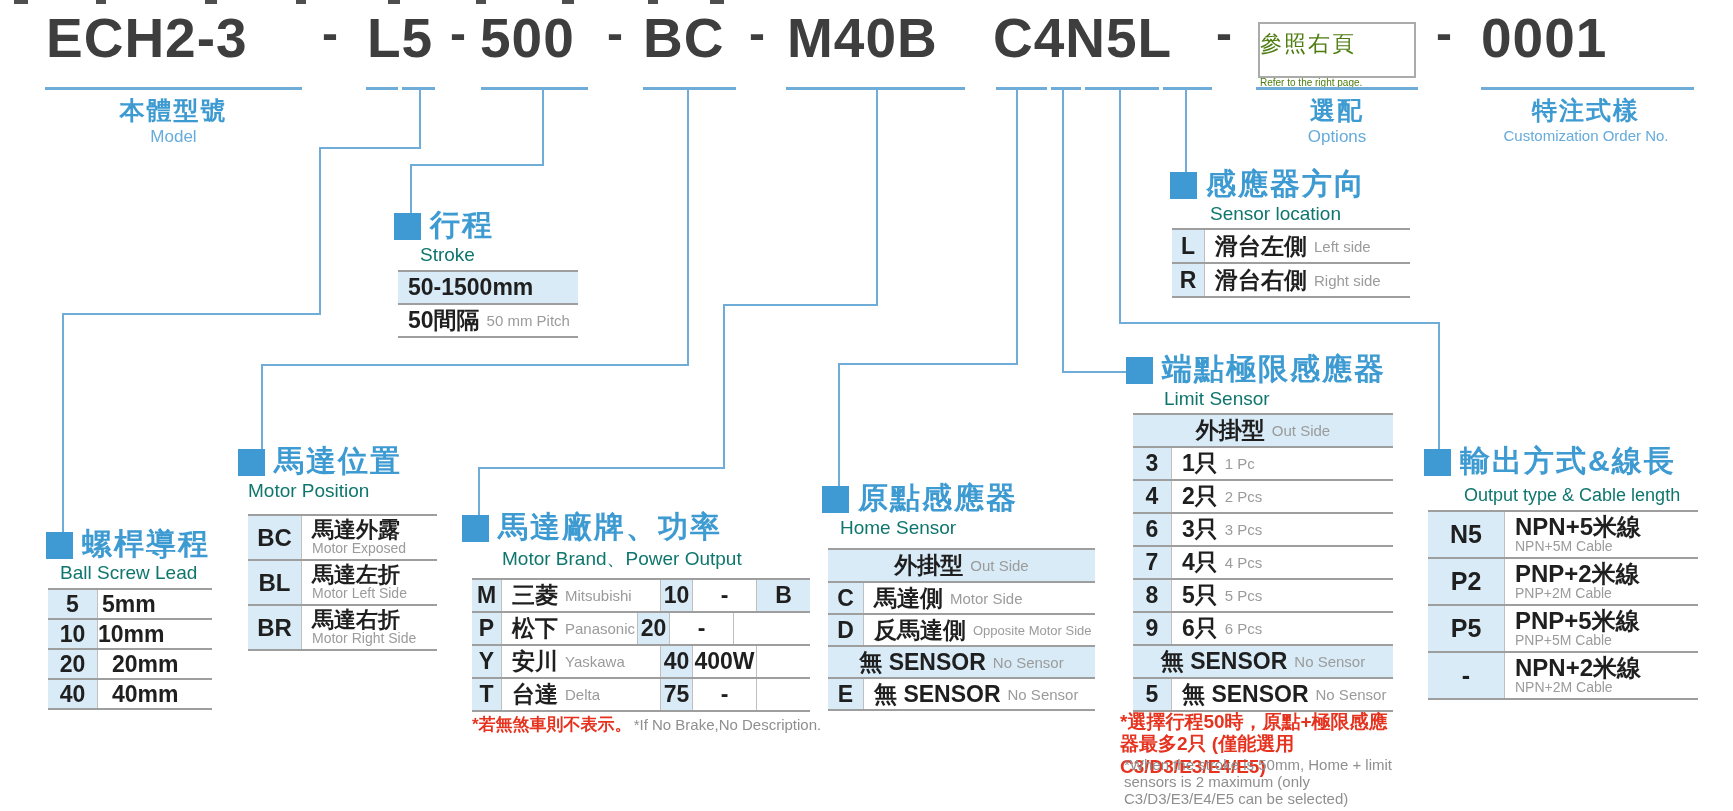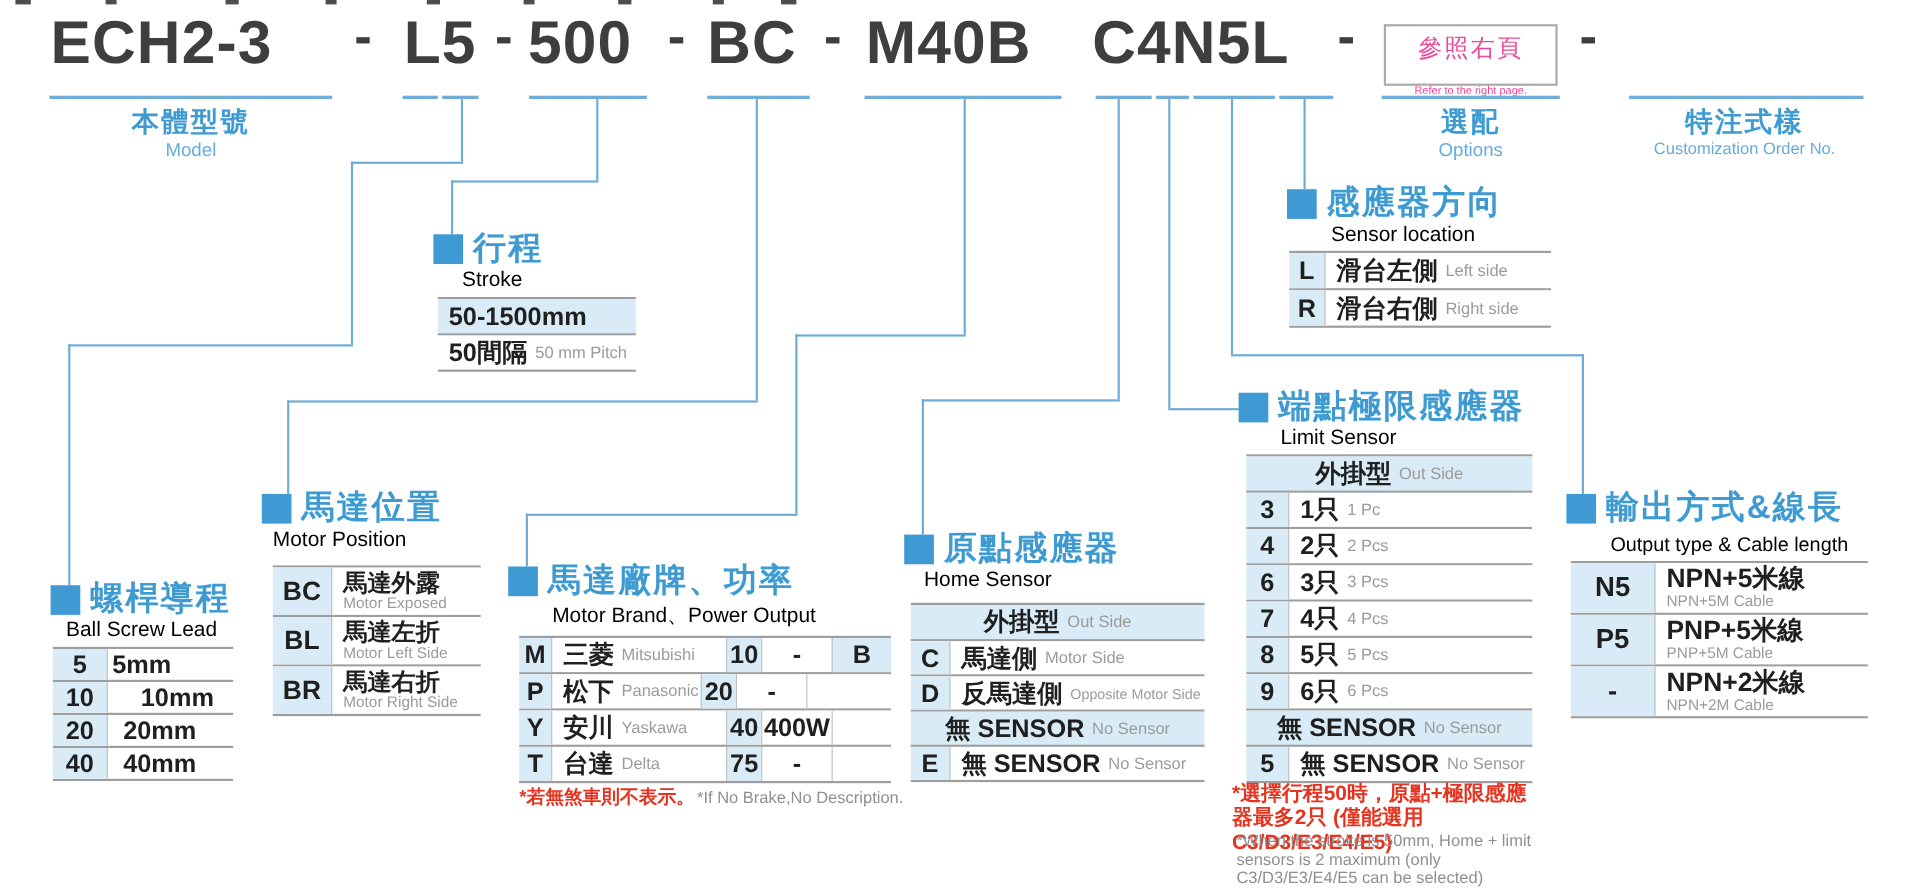"參照右頁" .opt-box { color: #ec4899 -> #4d7c0f; text-align: center -> none }
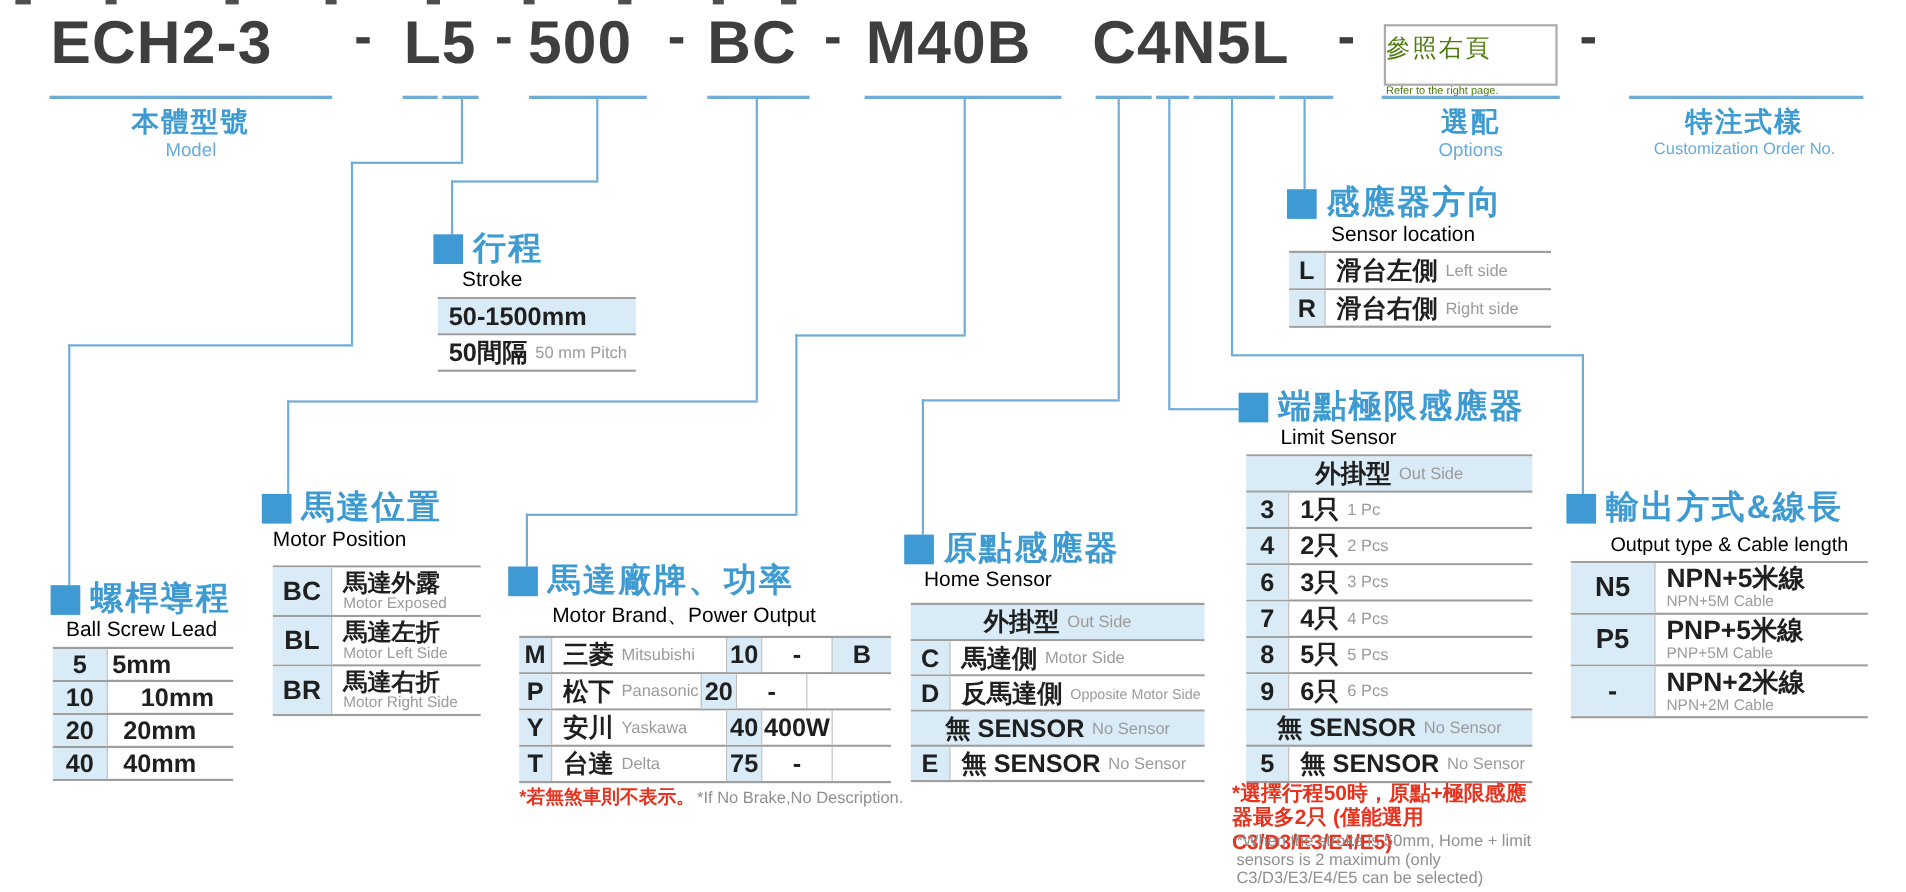"0001" div.seg { html: none -> <div>0001</div> }
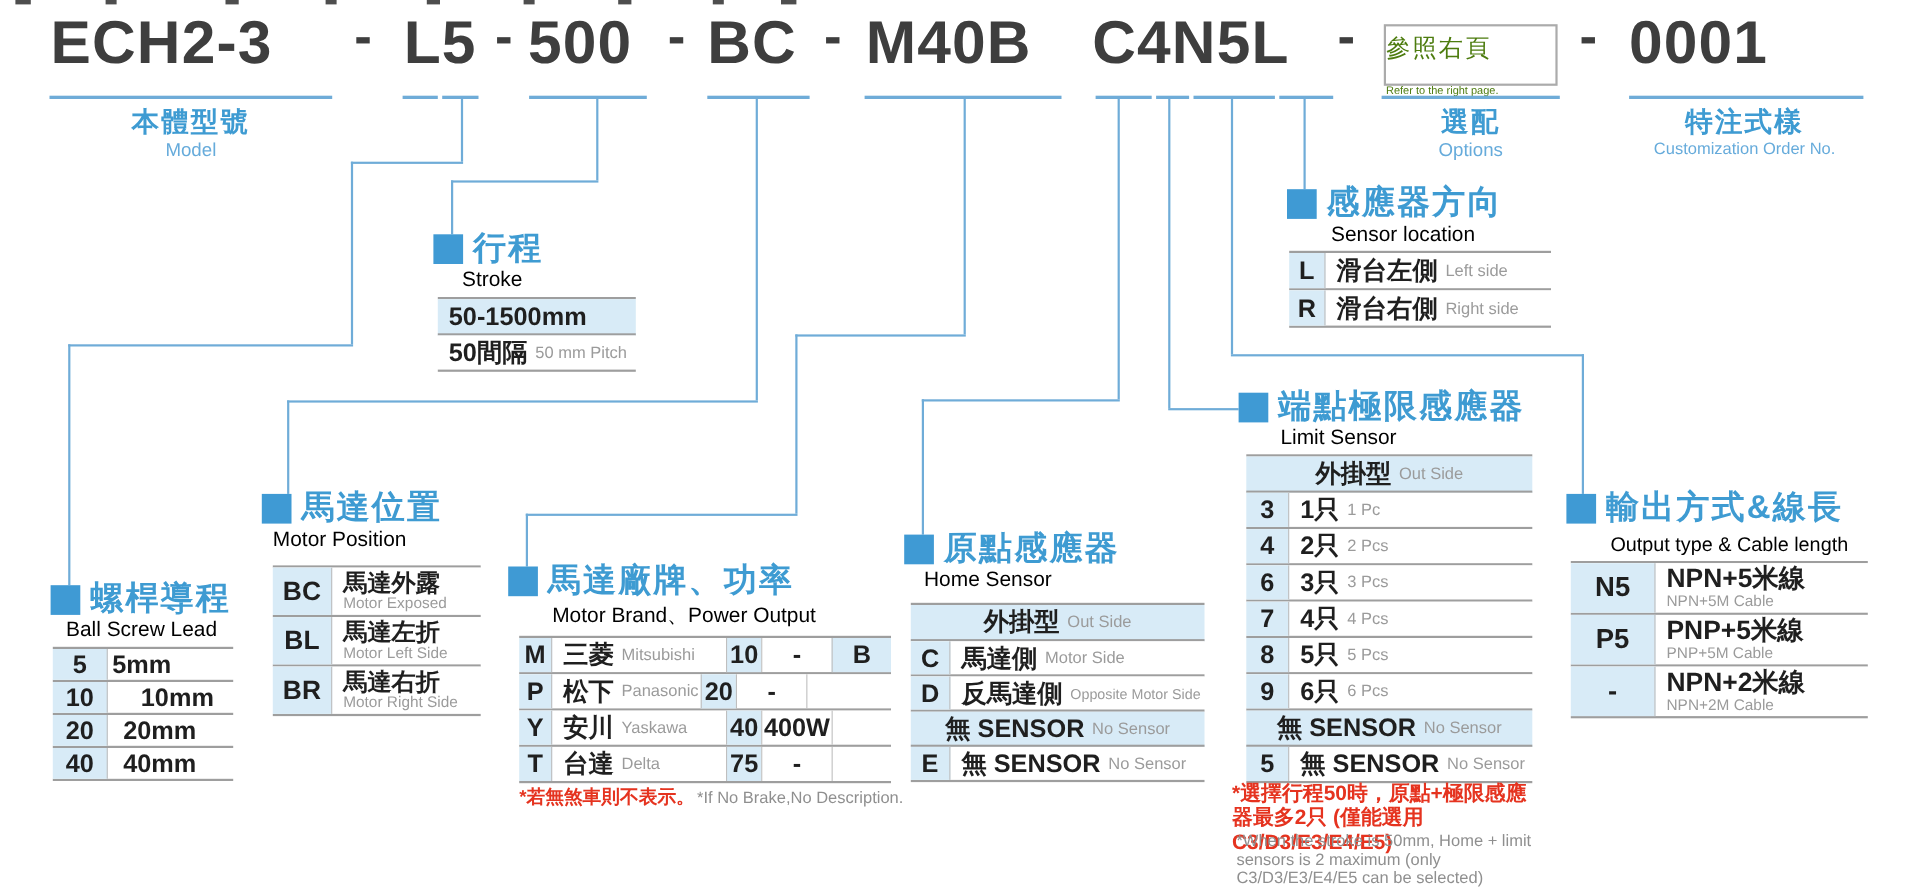"Sensor location" .sec-en { color: #000000 -> #0f766e }
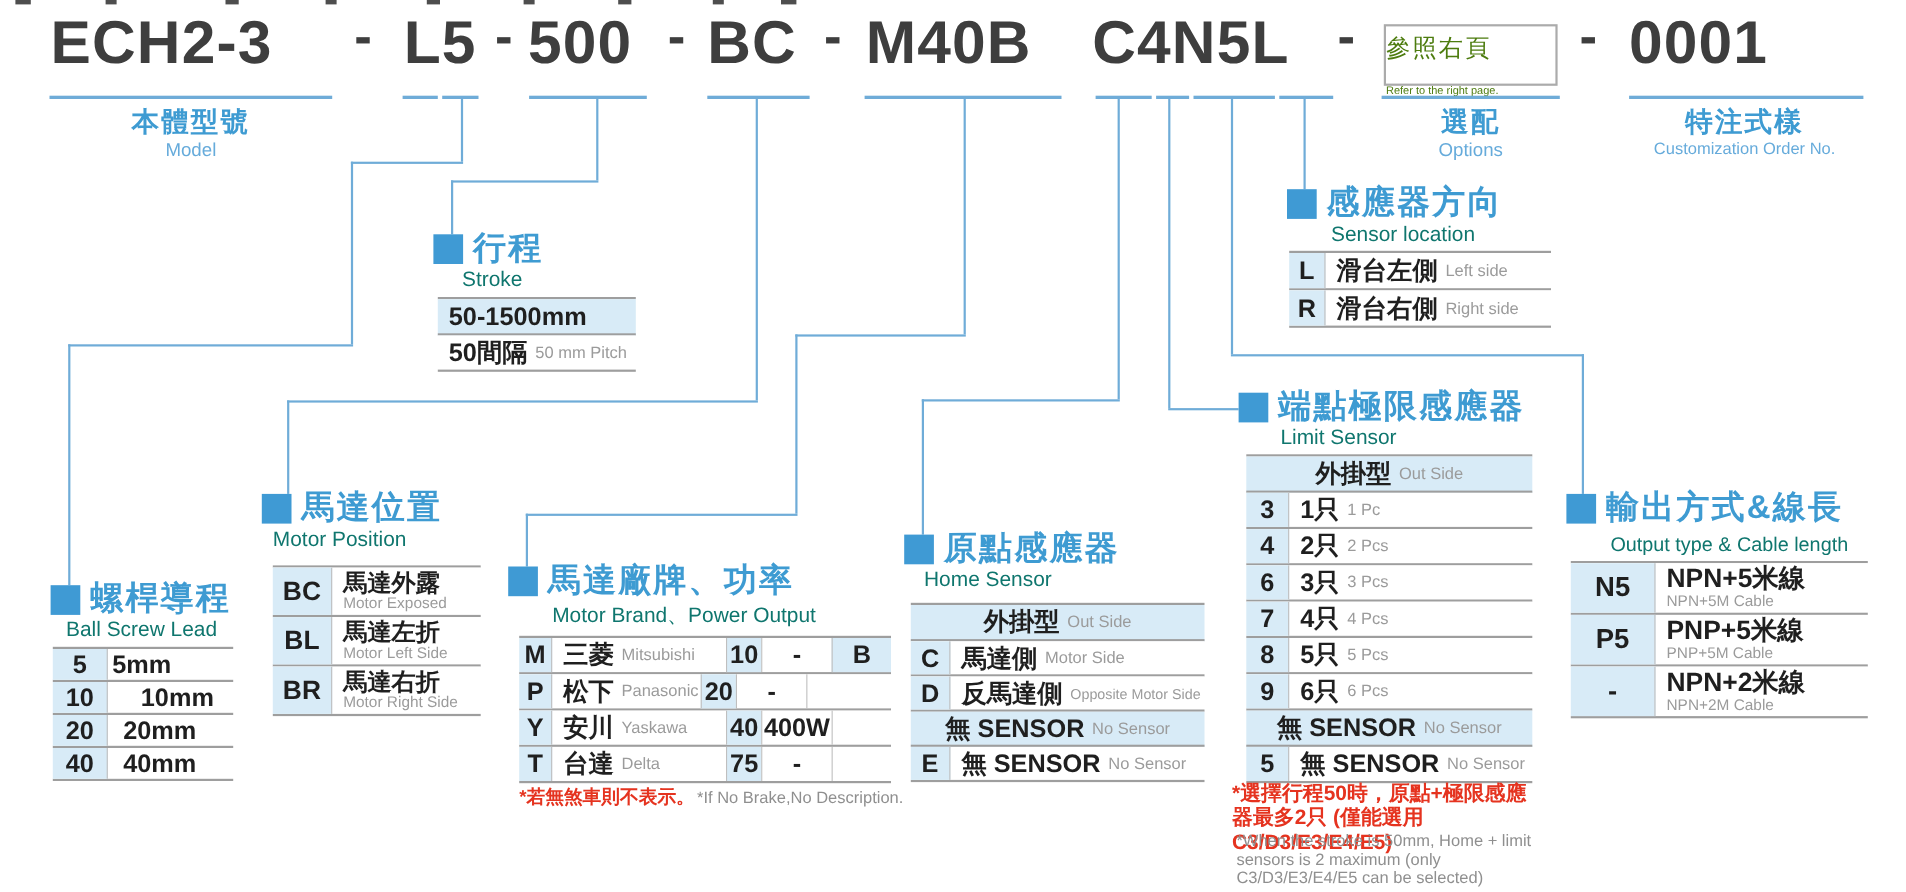"P2" div.row { html: none -> <div> <div>P2</div> <div> <span>PNP+2米線</span> <span>PNP+2M Cable</span> </div> </div> }
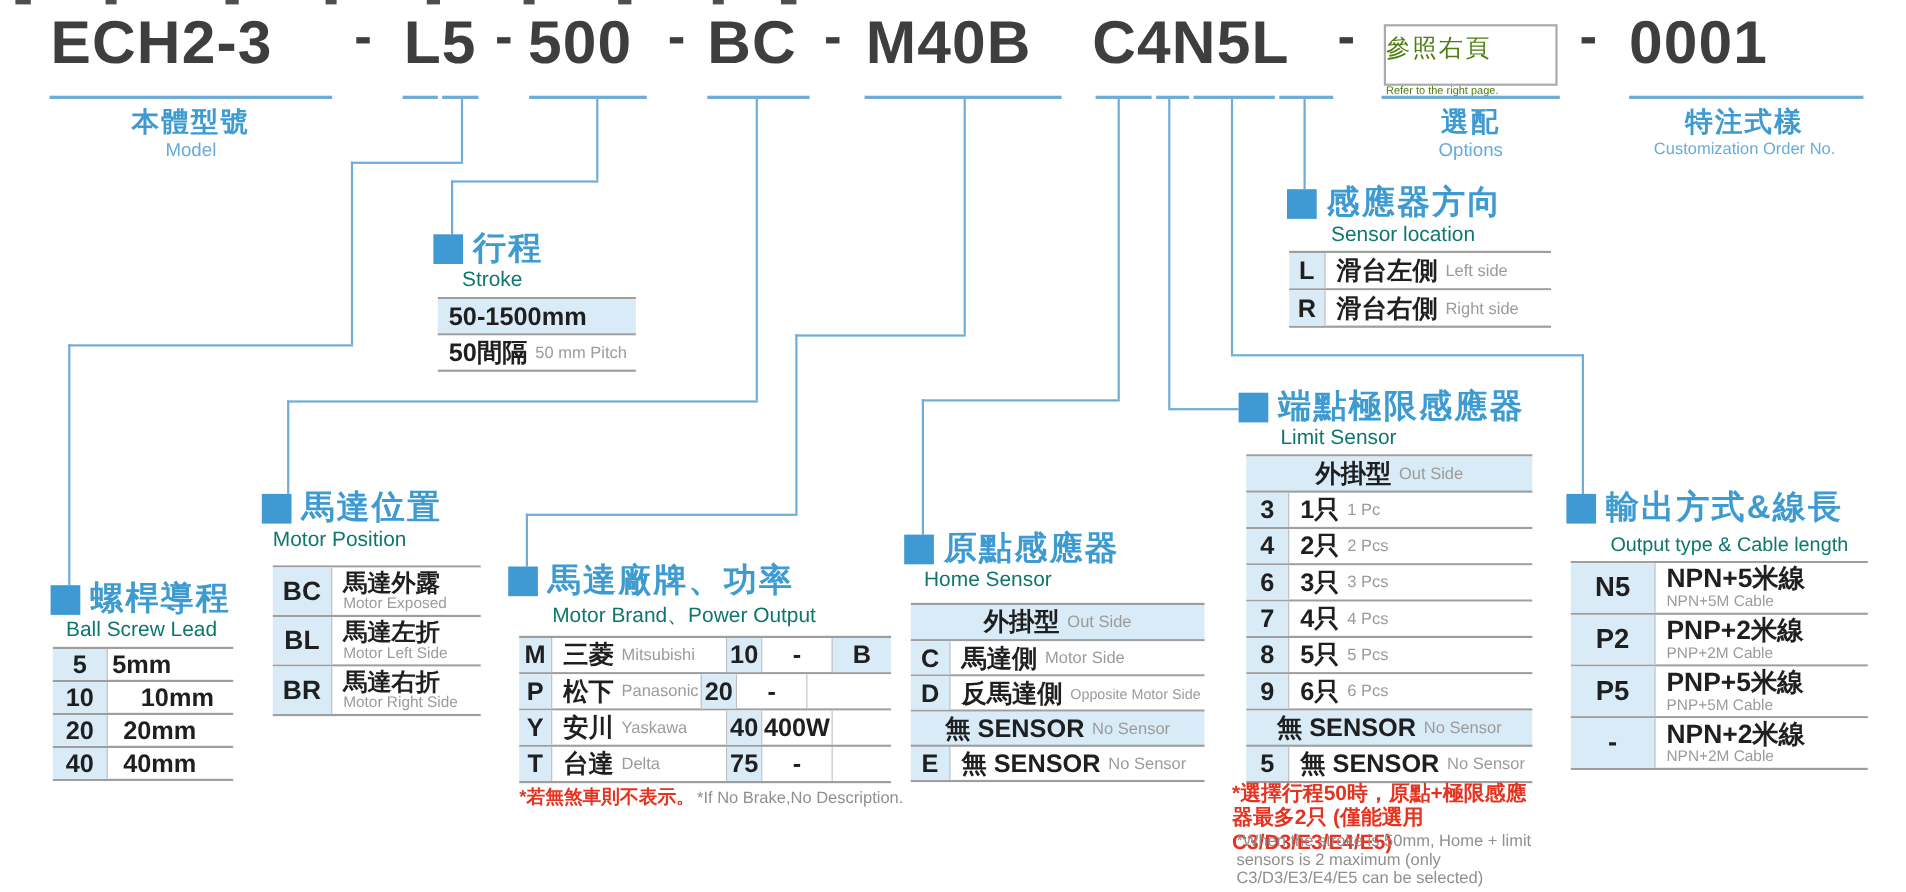"10mm" div.desc { padding-left: 30px -> 0 }
